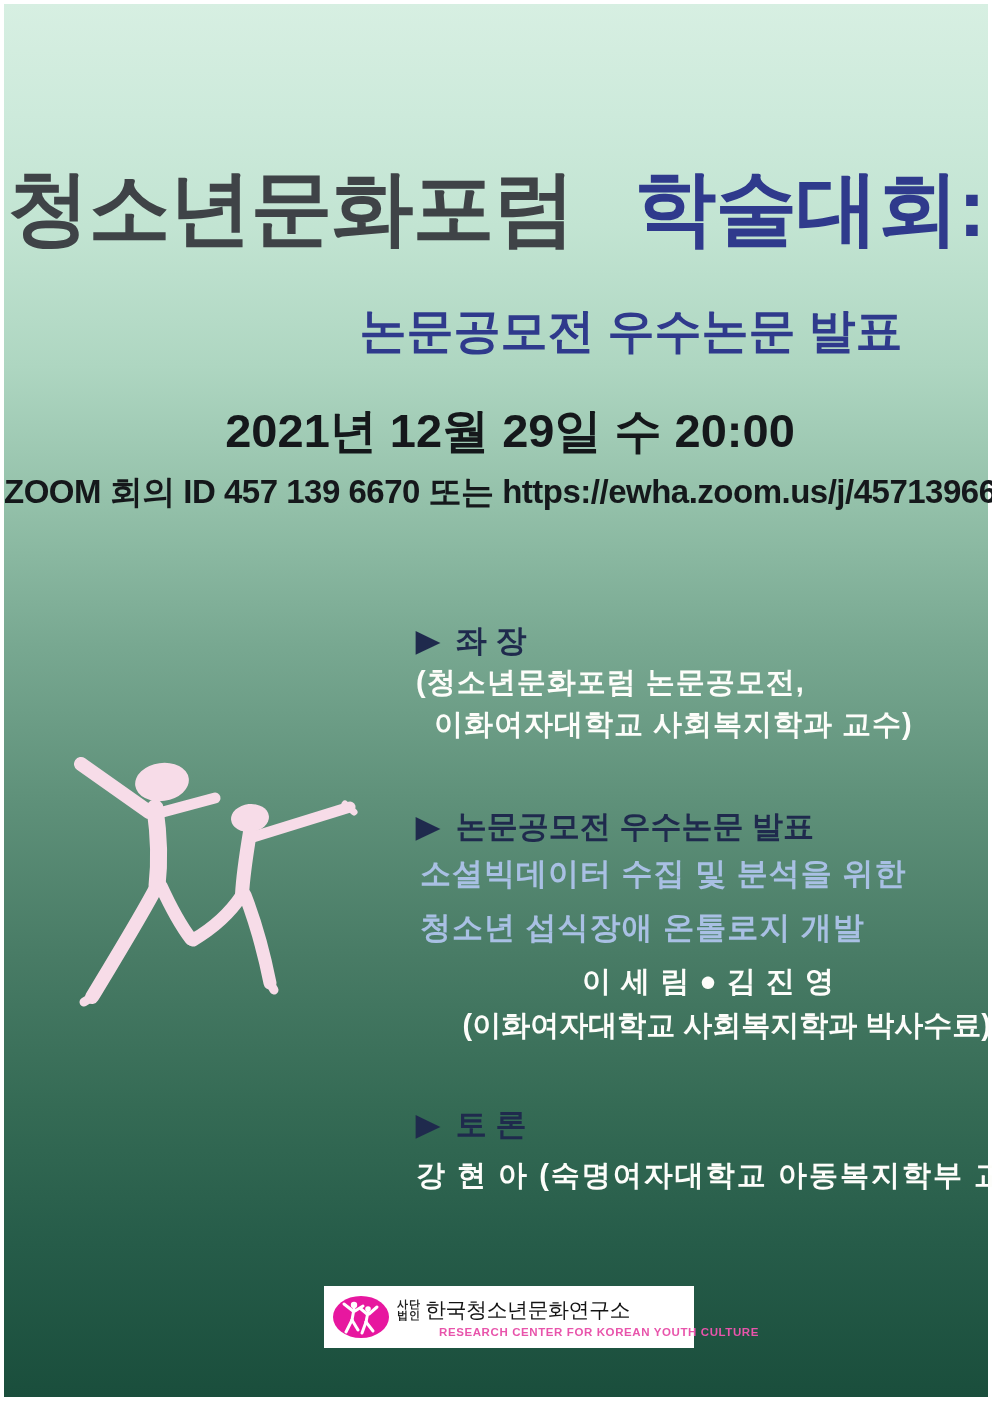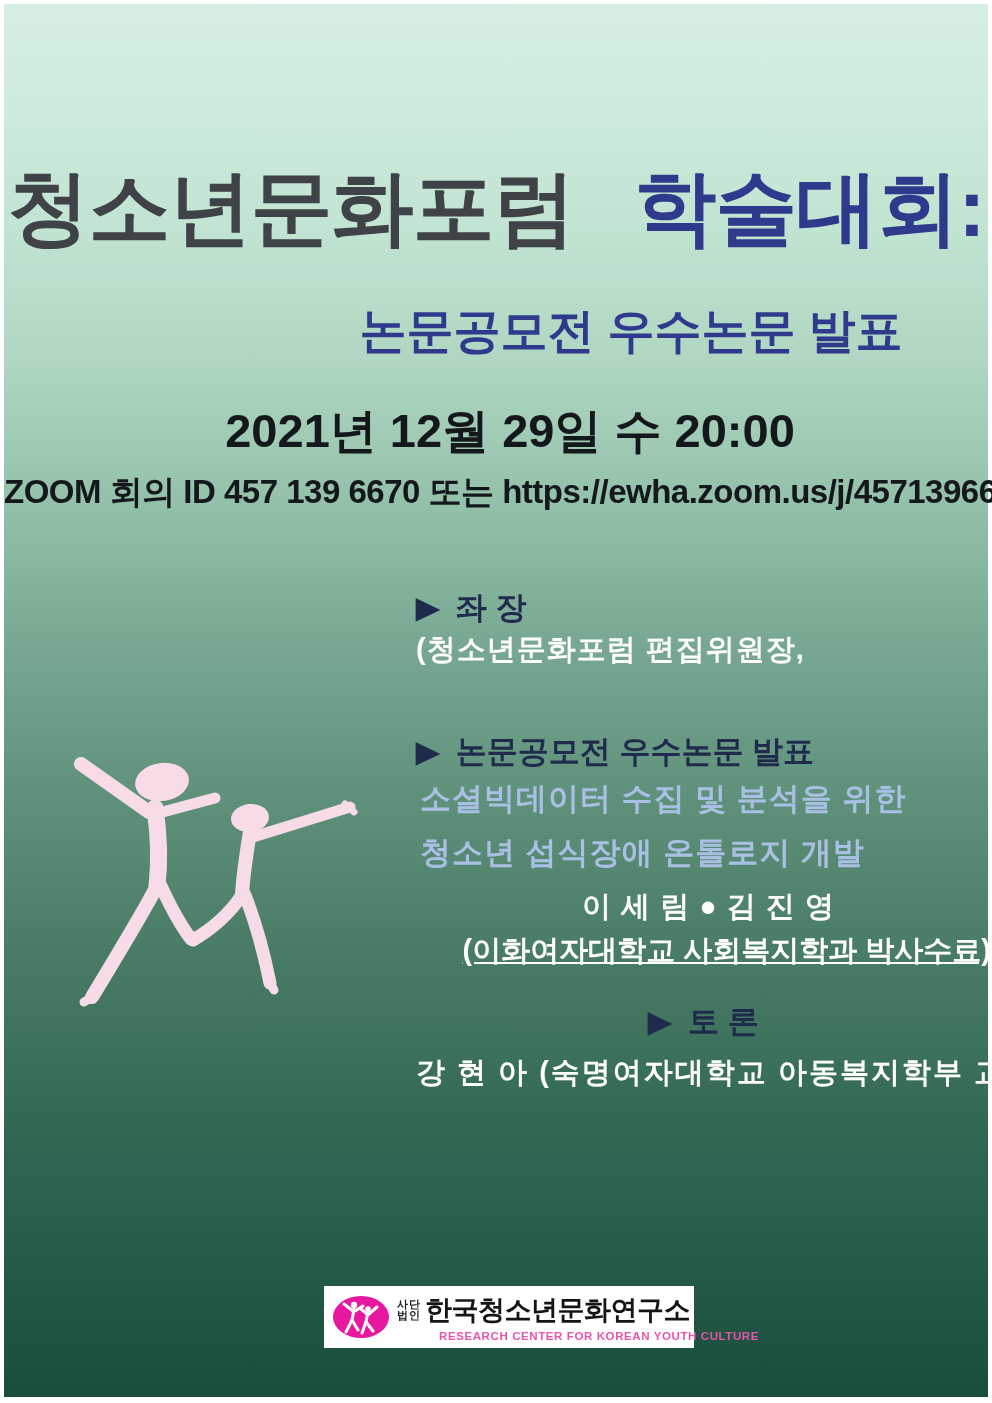"▶ 좌 장" .program { top: 584px -> 617px }
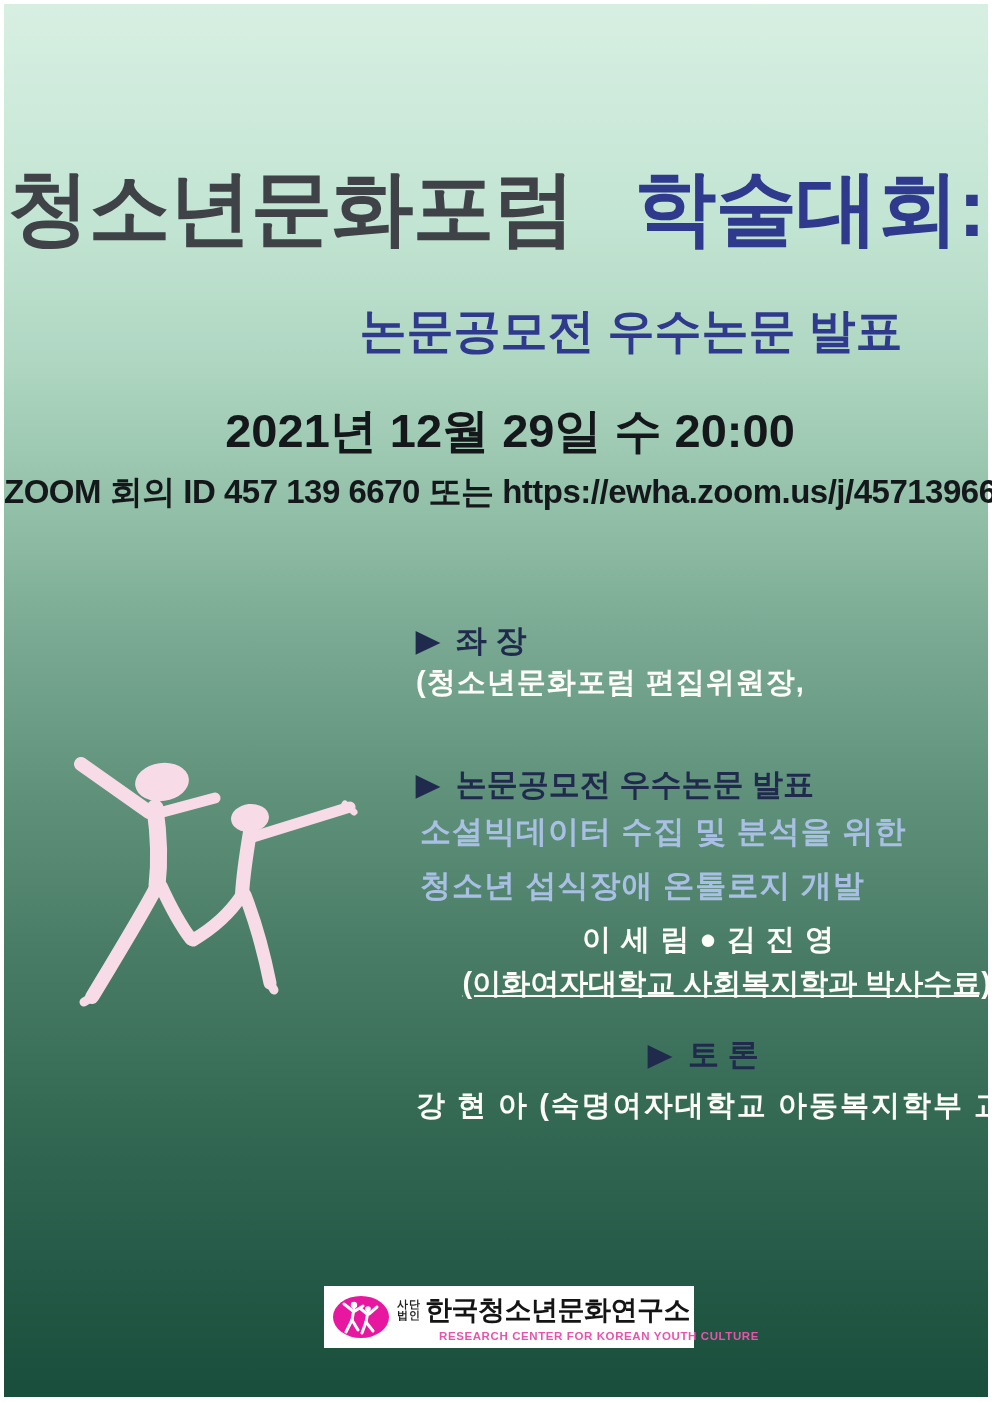"(청소년문화포럼 편집위원장," div.w-line { text: 편집위원장 -> 논문공모전 }
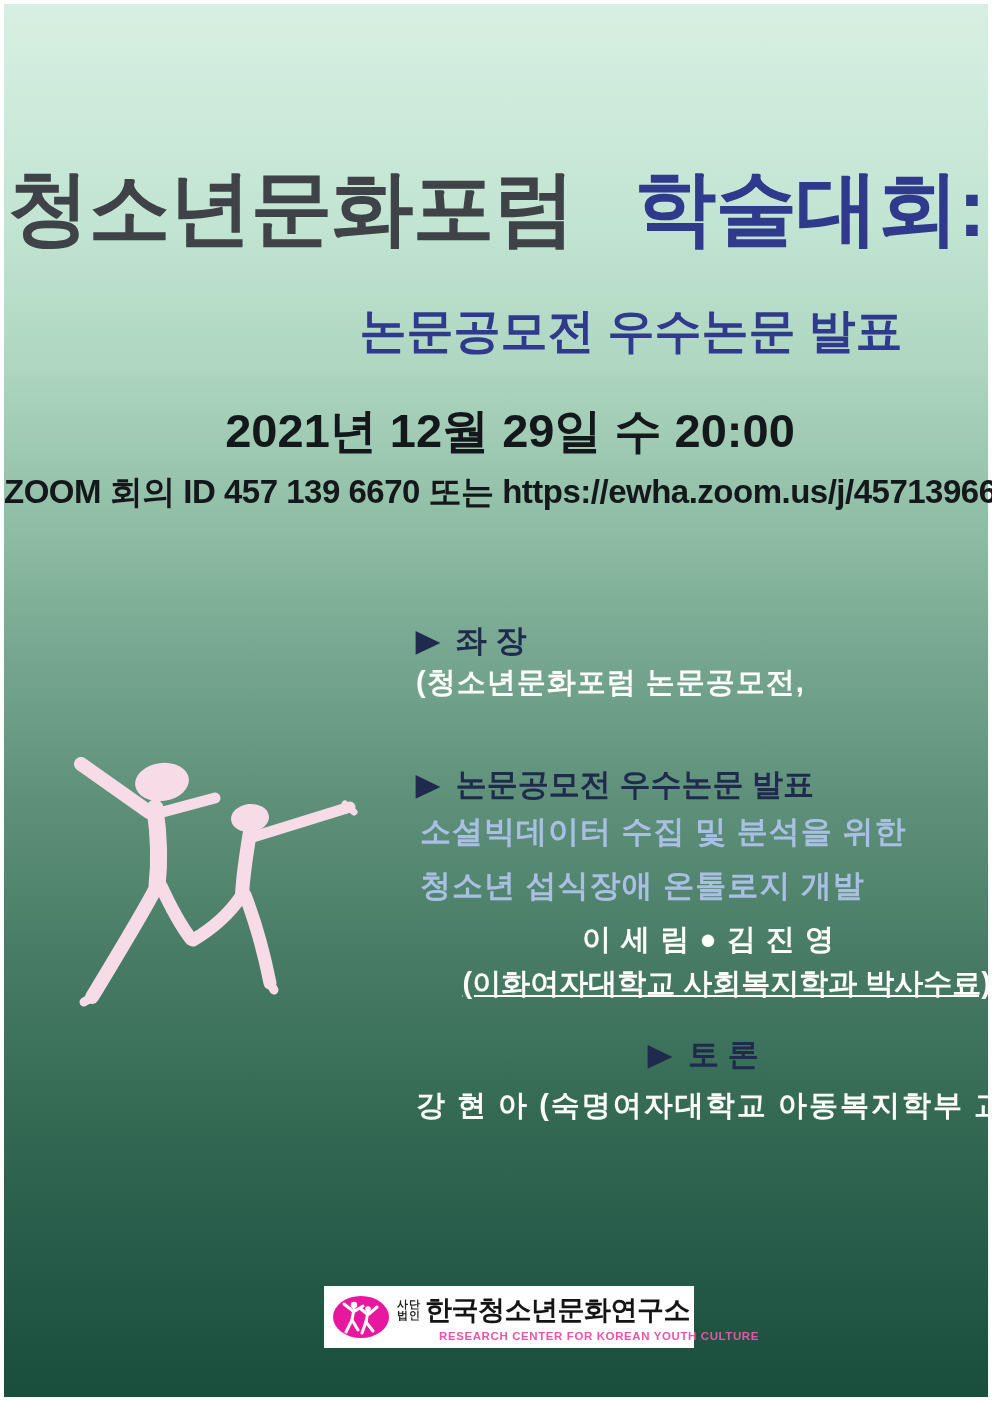"이화여자대학교 사회복지학과 교수)" div.w-line { html: none -> <div>이화여자대학교 사회복지학과 교수)</div> }
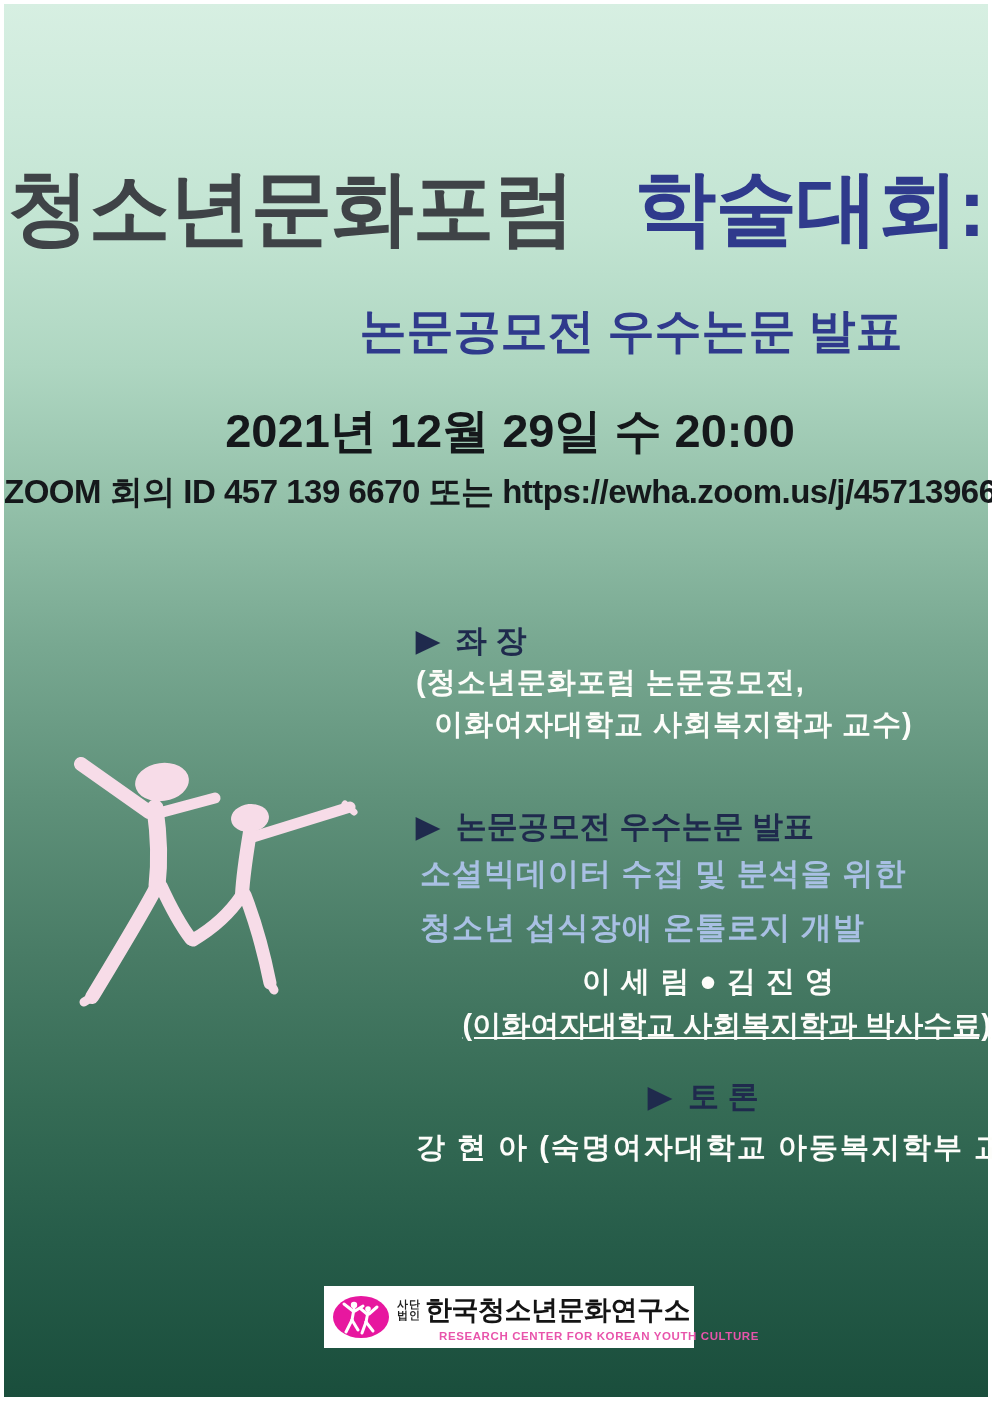"(이화여자대학교 사회복지학과 박사수료)" .right-affil { text-decoration: underline -> none }
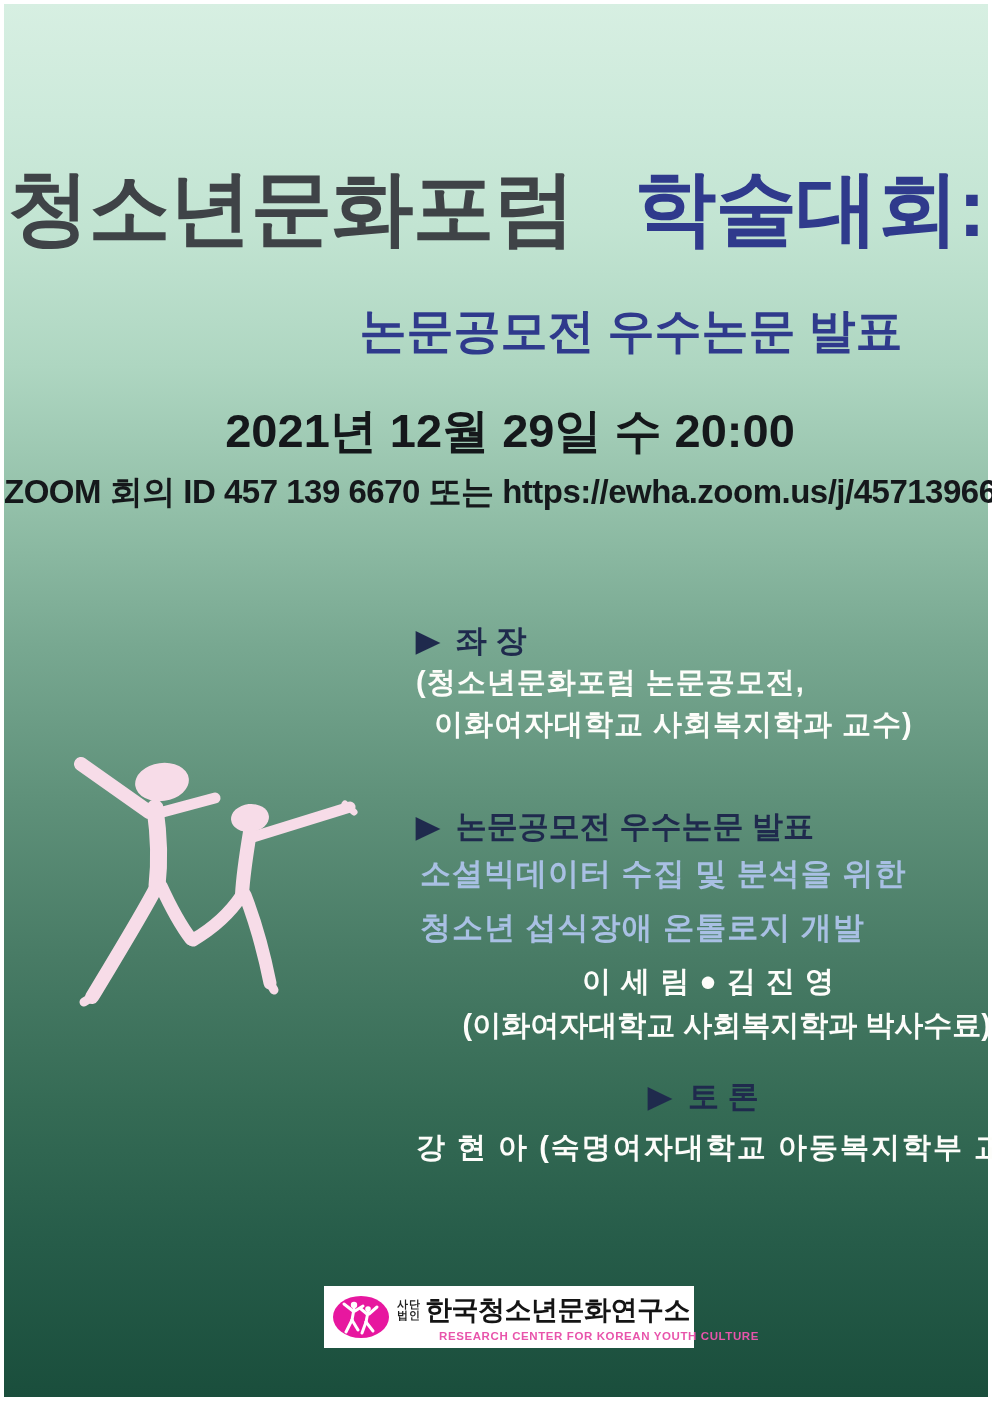"▶ 토 론" .sec-discussion { margin-top: 32px -> 60px; text-align: center -> none }
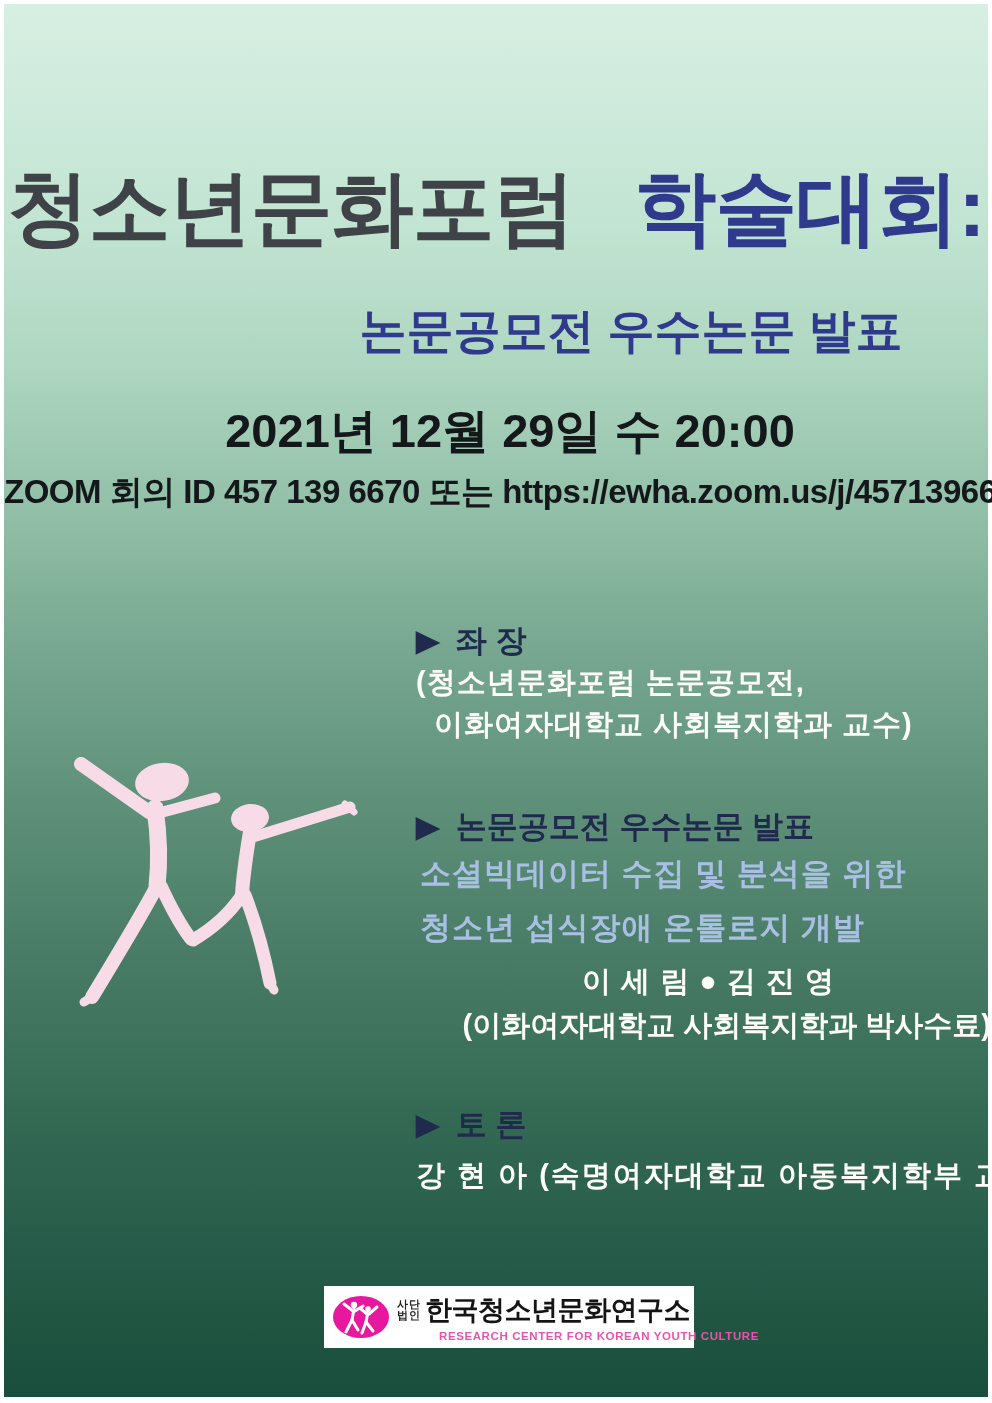"한국청소년문화연구소" .logo-kr { font-size: 27px -> 21px; font-weight: 700 -> 400 }
